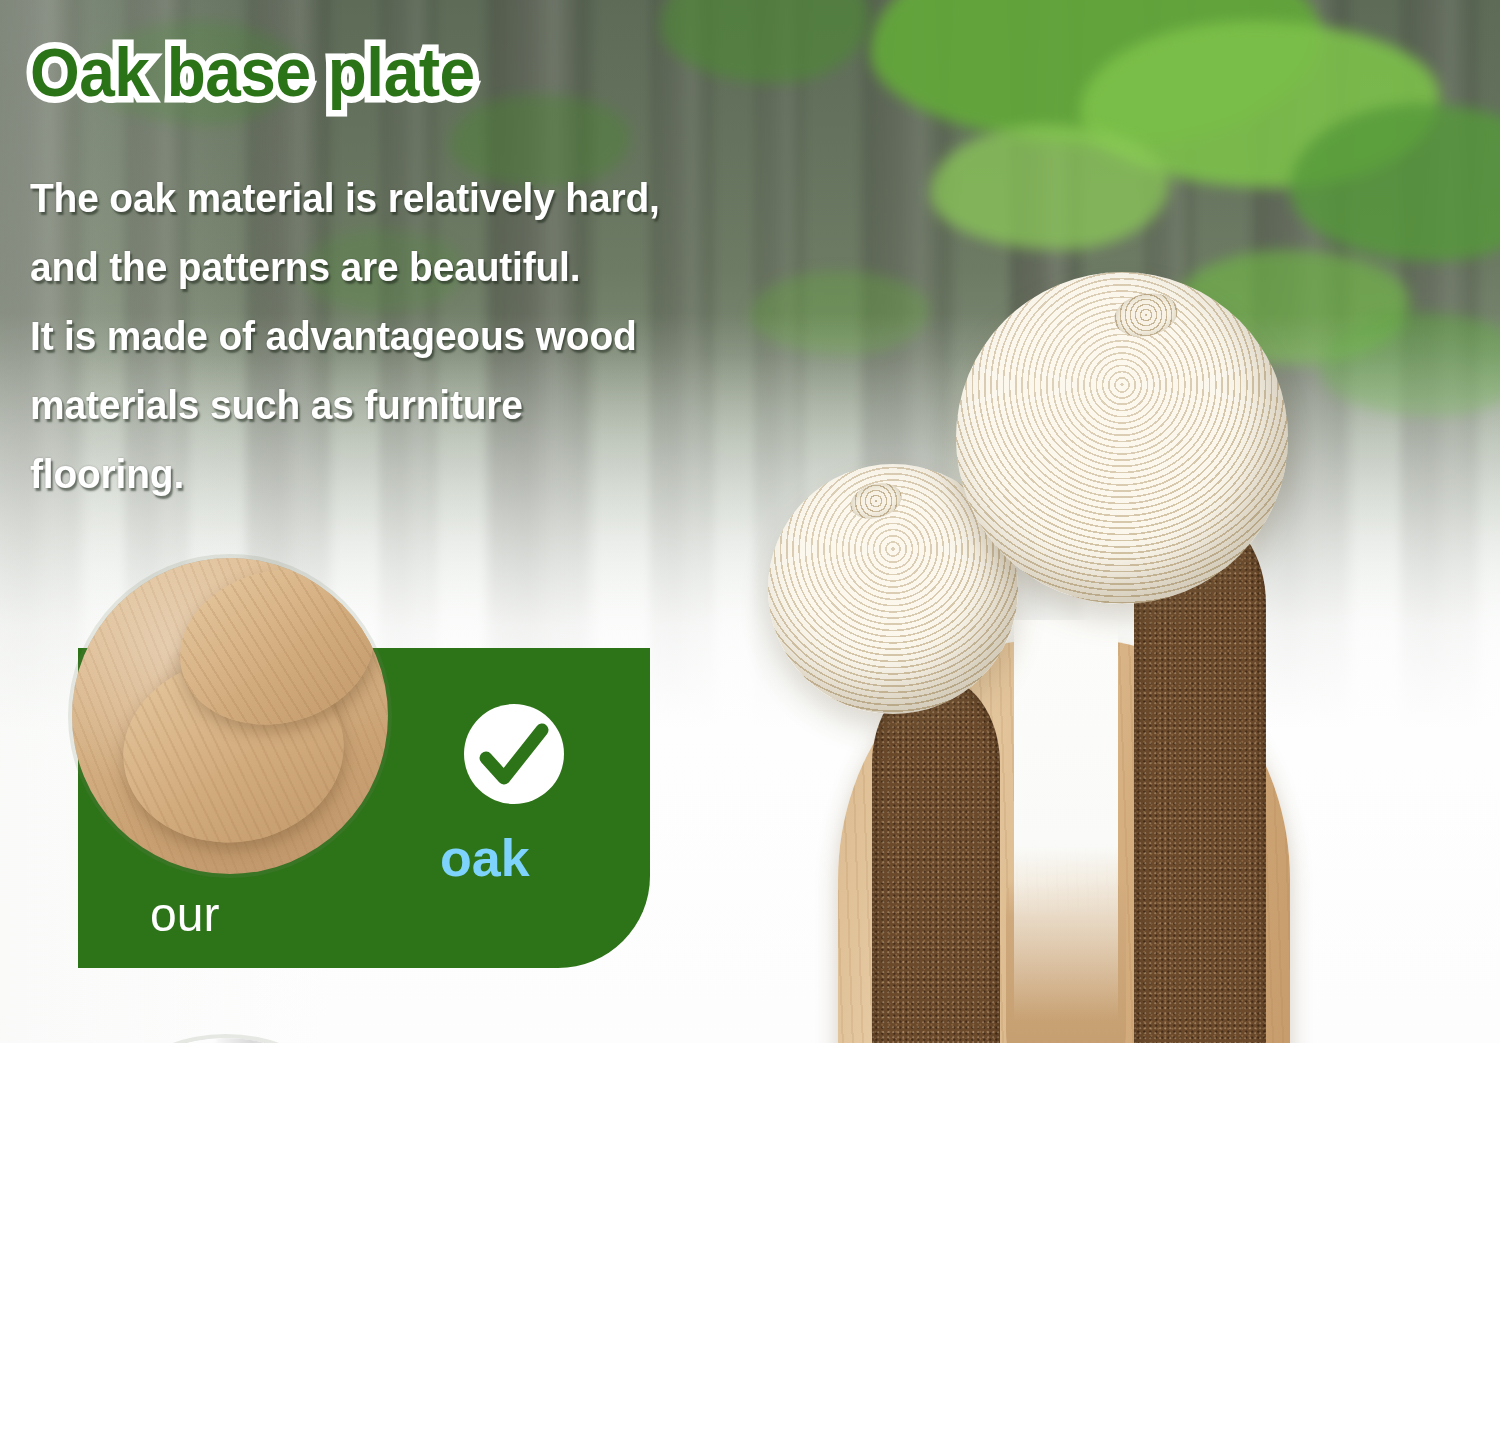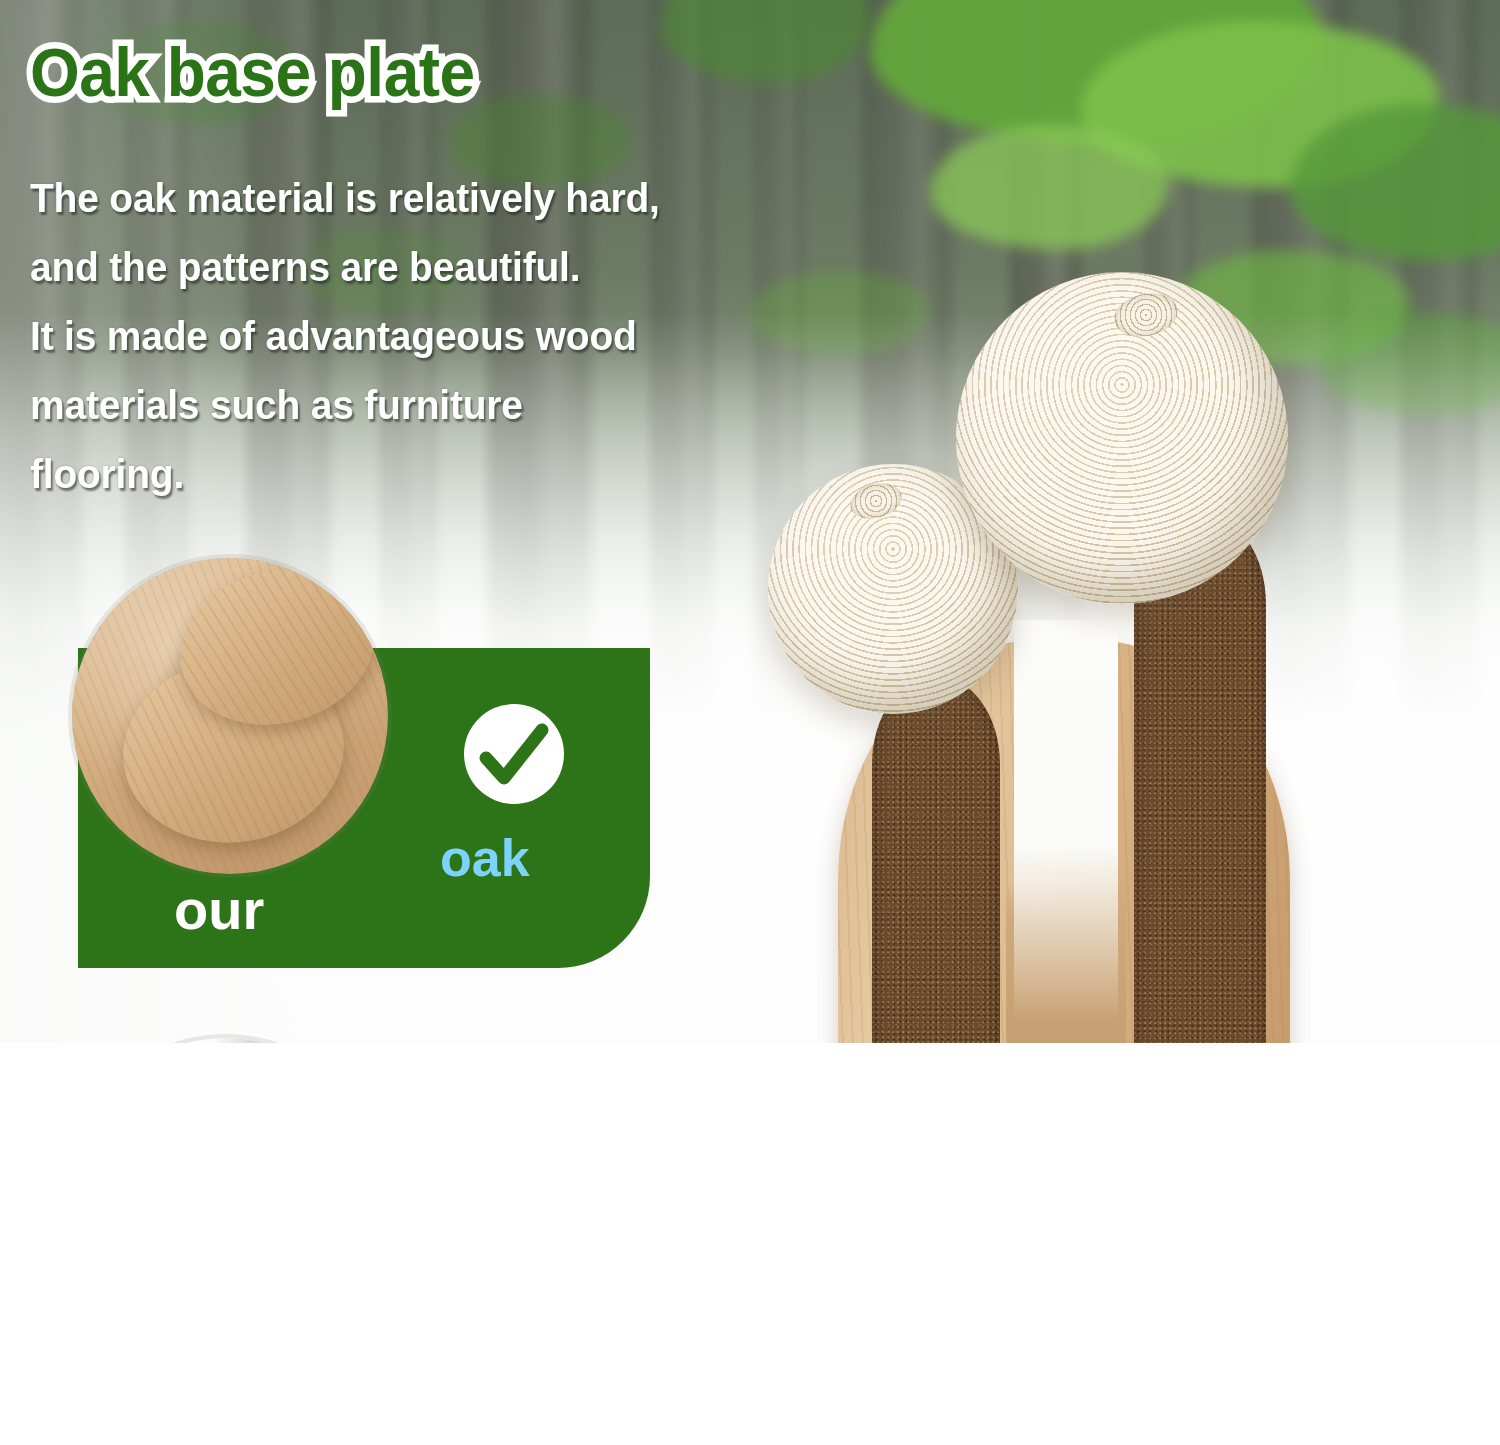"our" .card-label { font-size: 56px -> 48px; font-weight: 700 -> 400; margin-left: 24px -> none }
